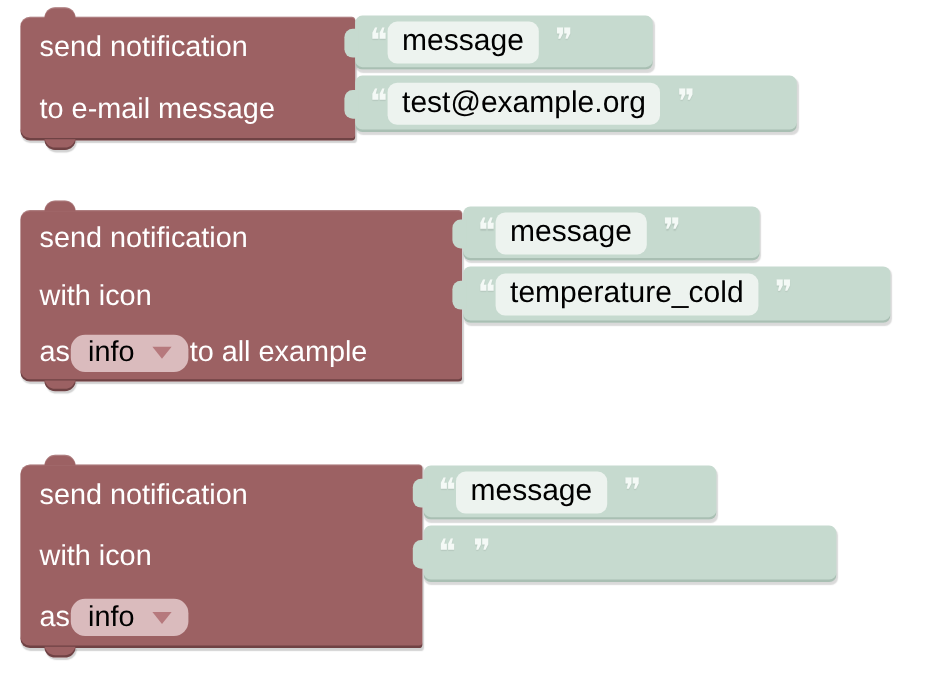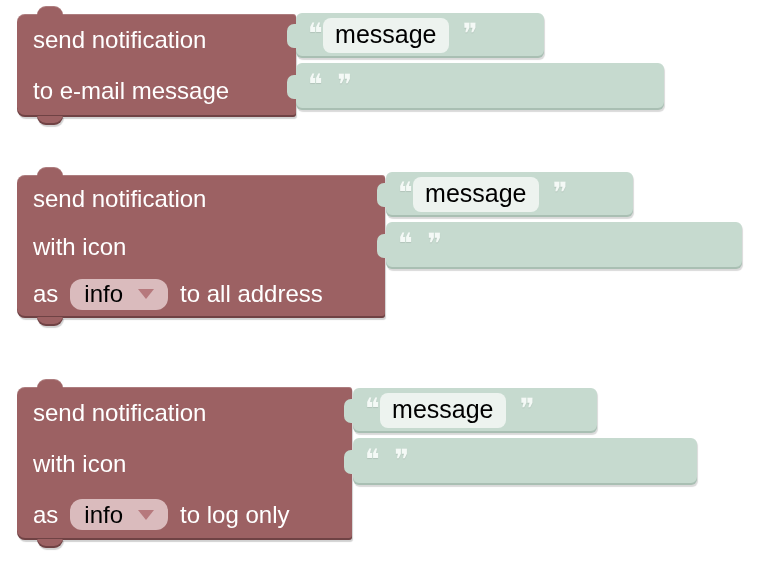"test@example.org" span.field { html: none -> <span>test@example.org</span> }
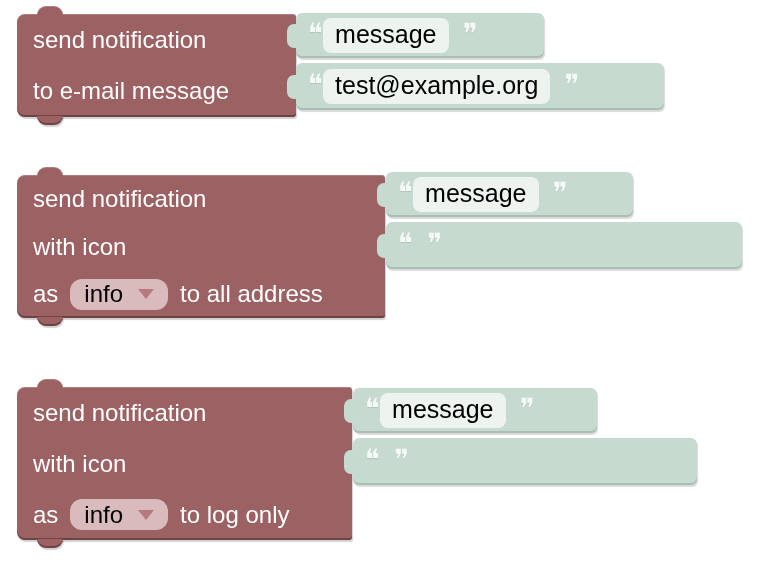"temperature_cold" span.field { html: none -> <span>temperature_cold</span> }
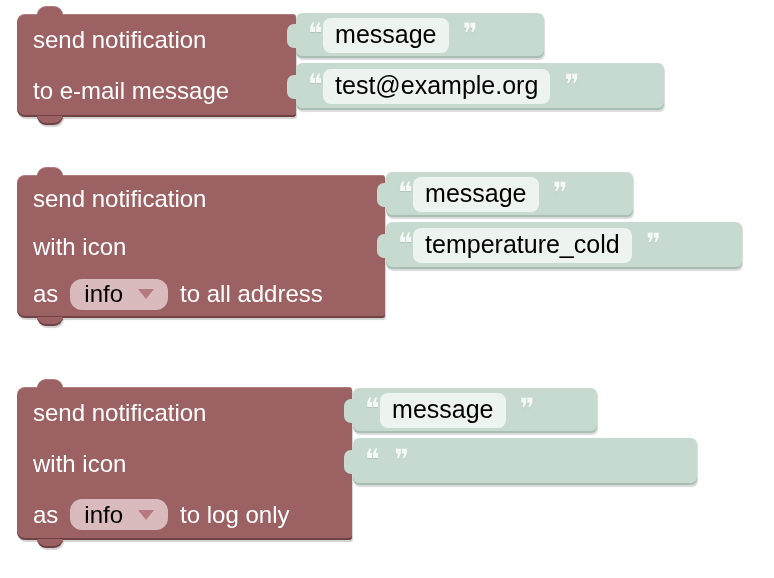"info" .dropdown { margin: 0 12px -> 0 1px }
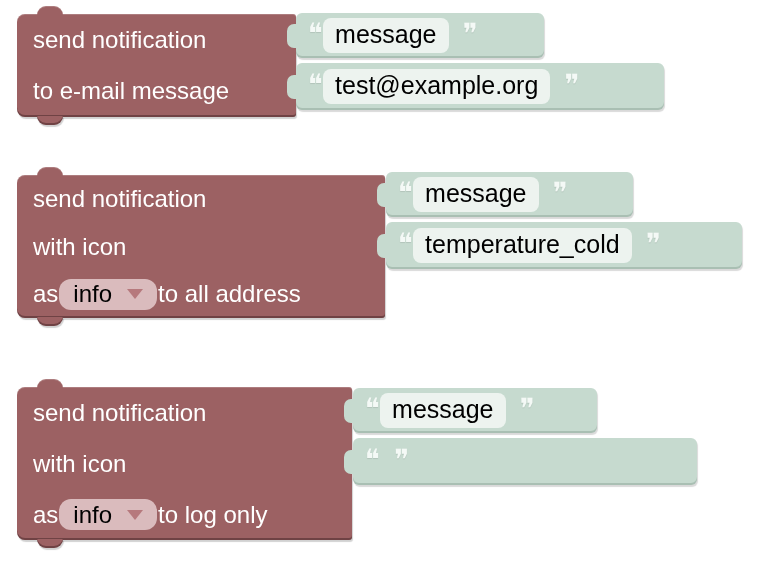"to all address" span.lbl { text: address -> example }
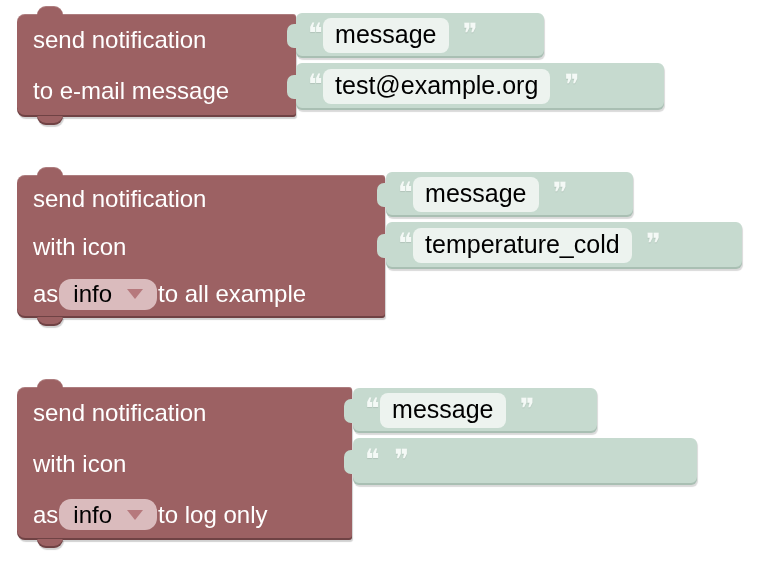"to log only" span.lbl { html: <span>to log only</span> -> none }
